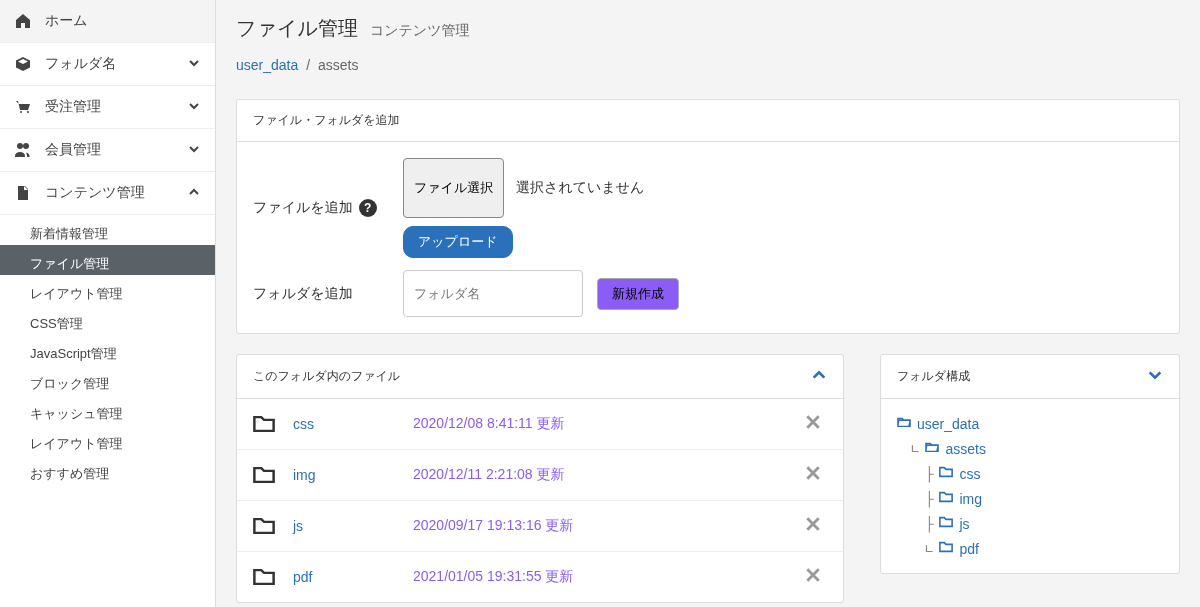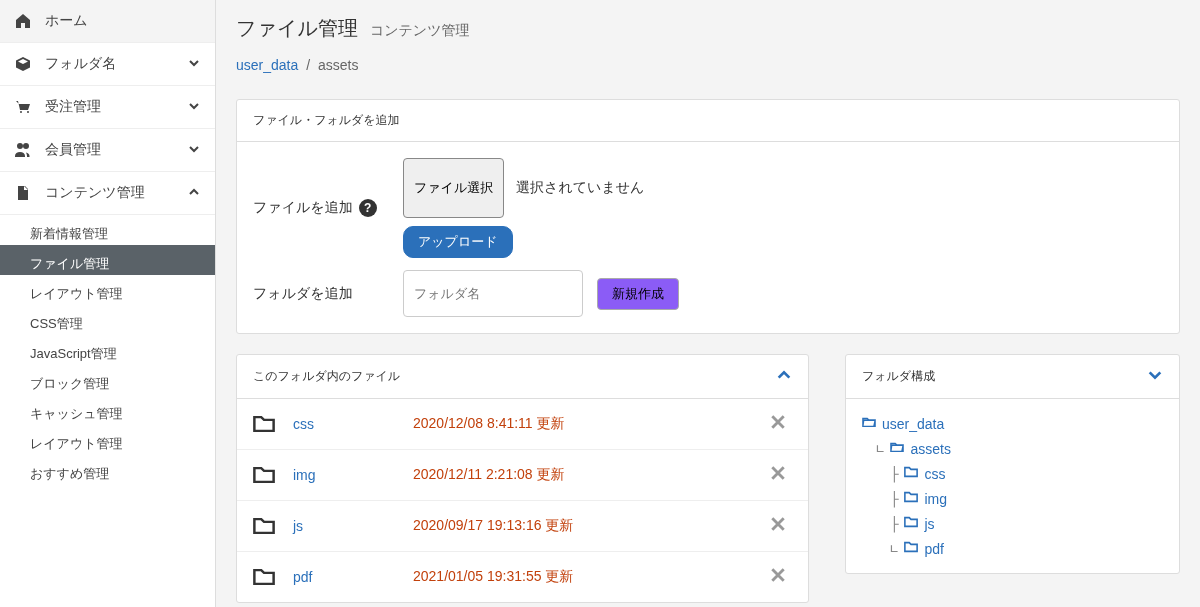"フォルダ構成" .col-tree { width: 335px -> 300px }
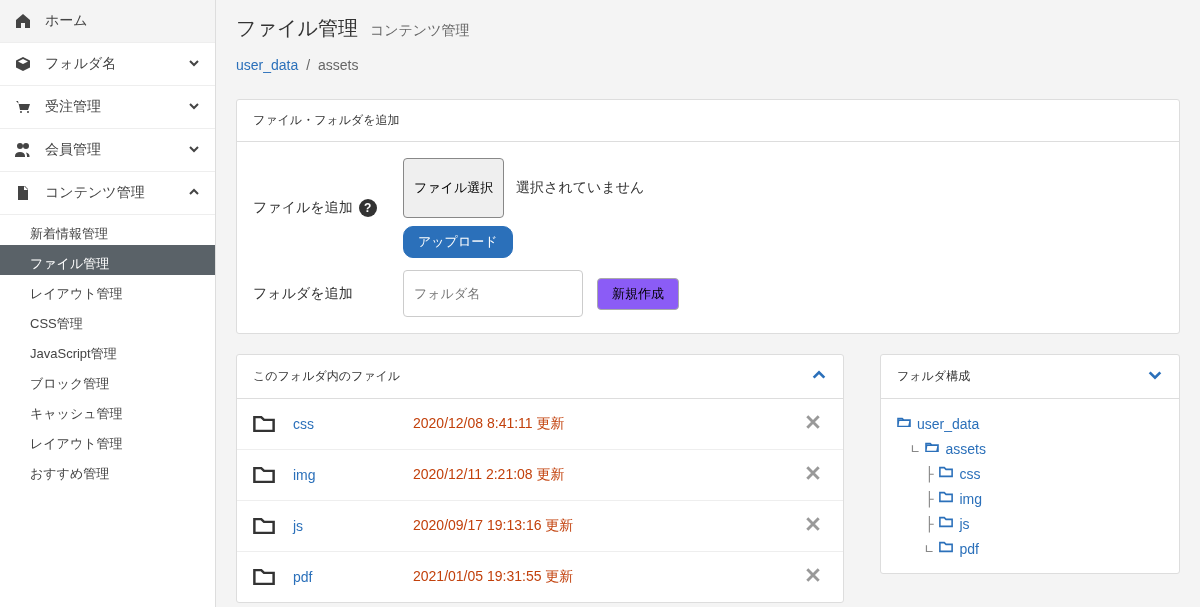"2020/12/08 8:41:11 更新" .file-date { color: #c2410c -> #8b5cf6 }
